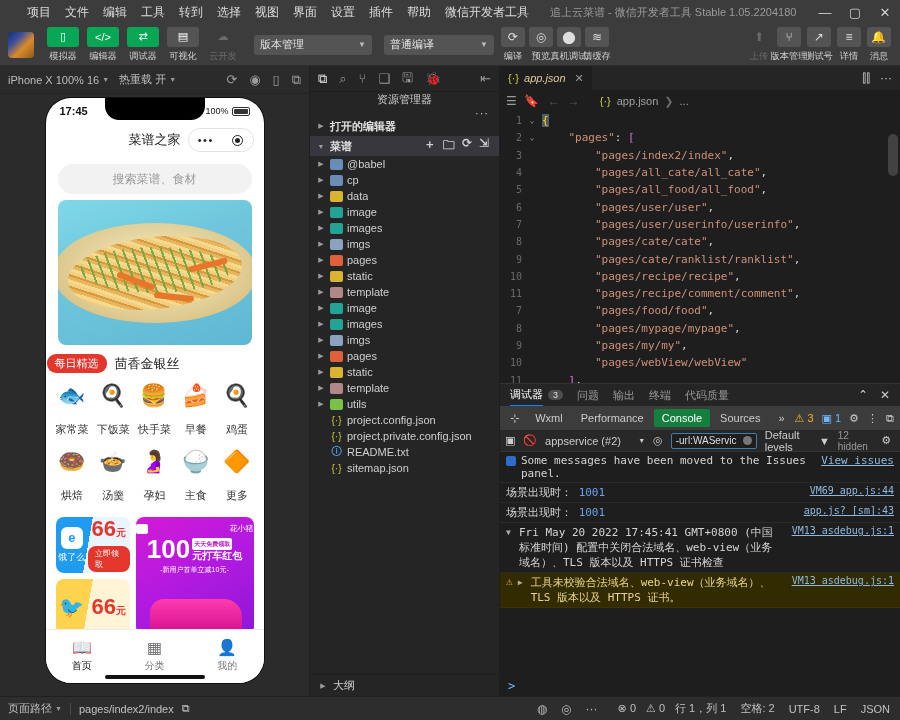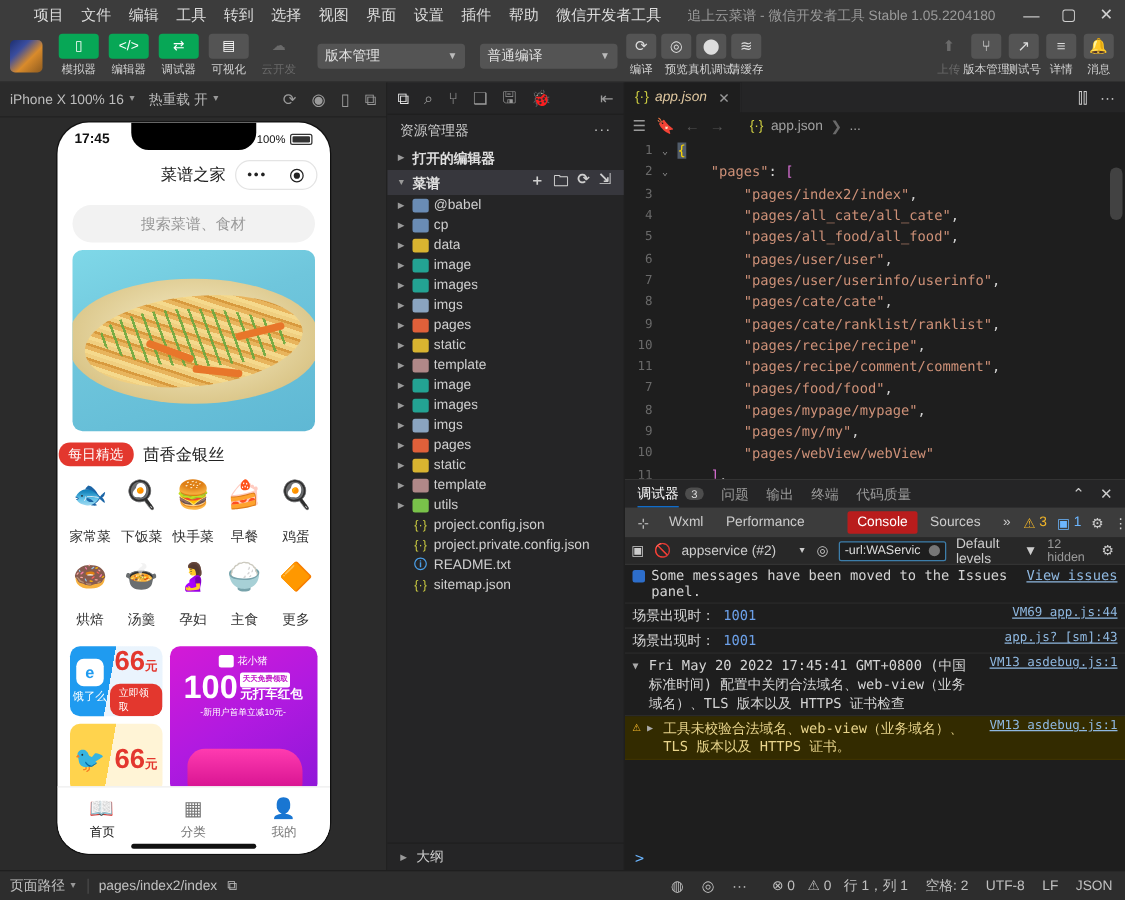"资源管理器" .fhdr { flex-direction: none -> column }
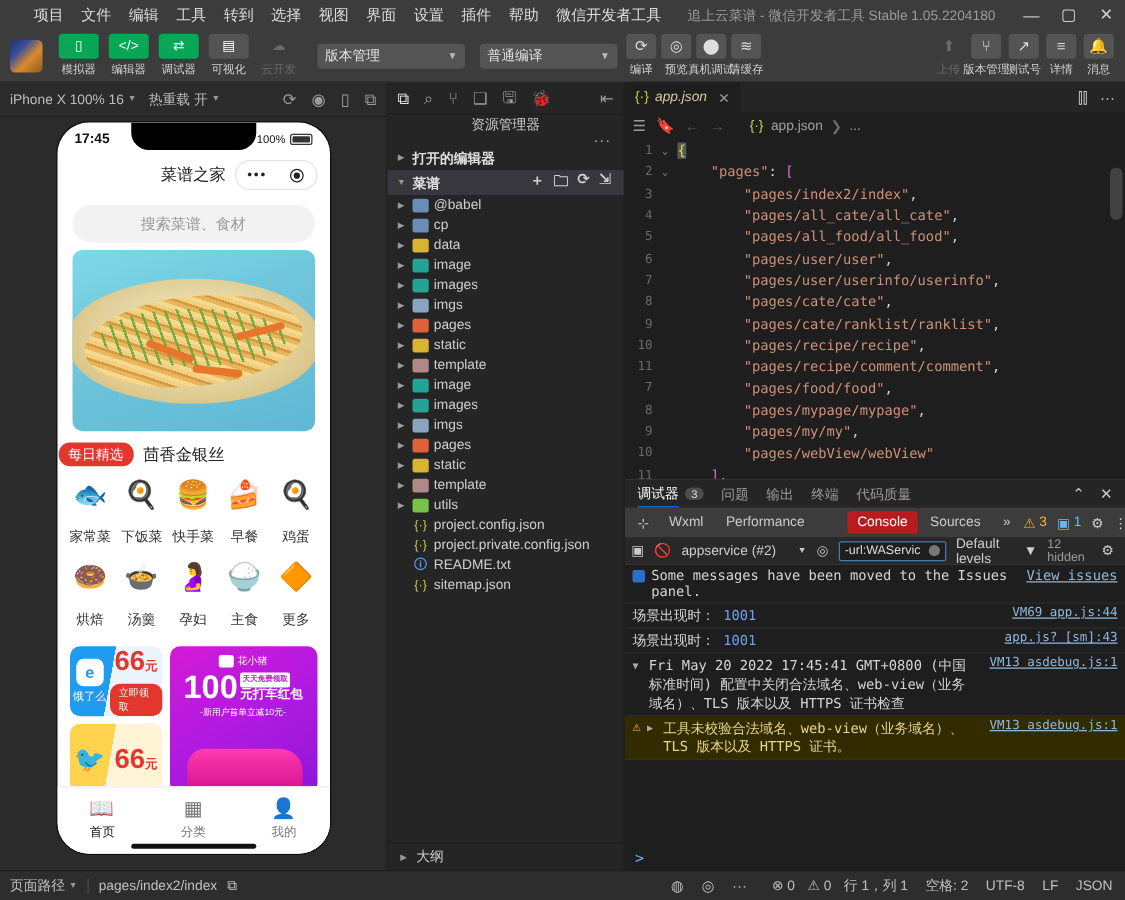"Console" .dt-row .dt.on { background: #b91c1c -> #15803d; margin-left: 24px -> none }
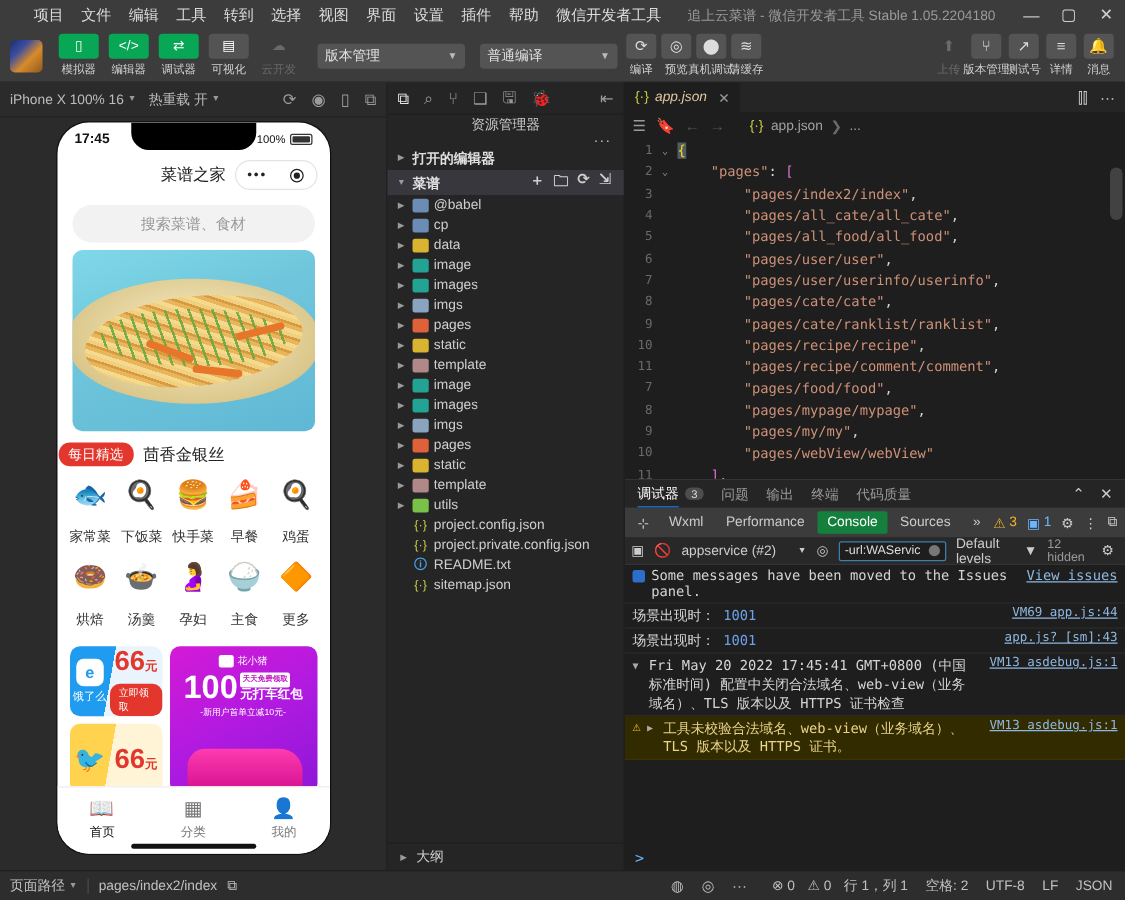"花小猪" .pig-brand { justify-content: center -> space-between }
